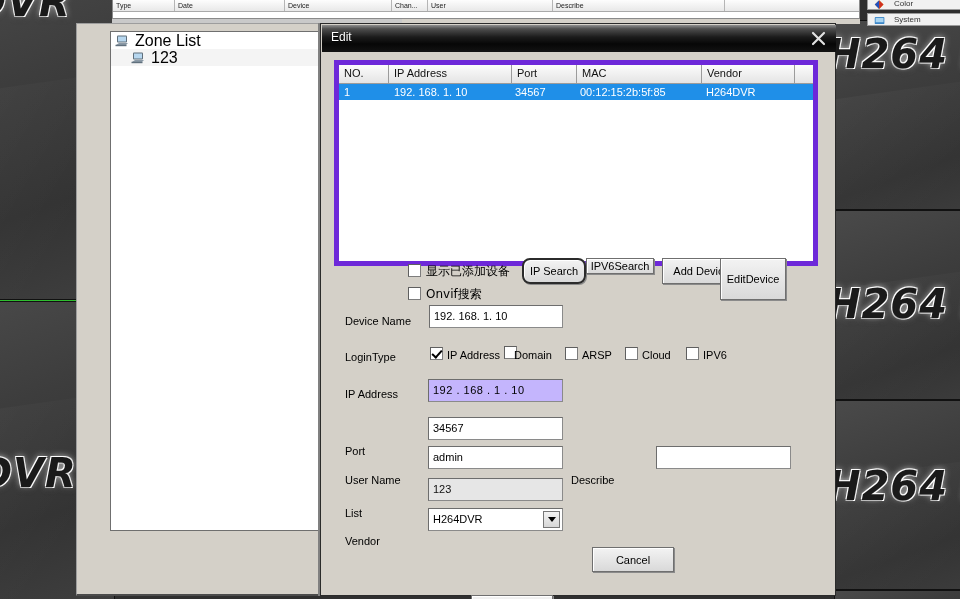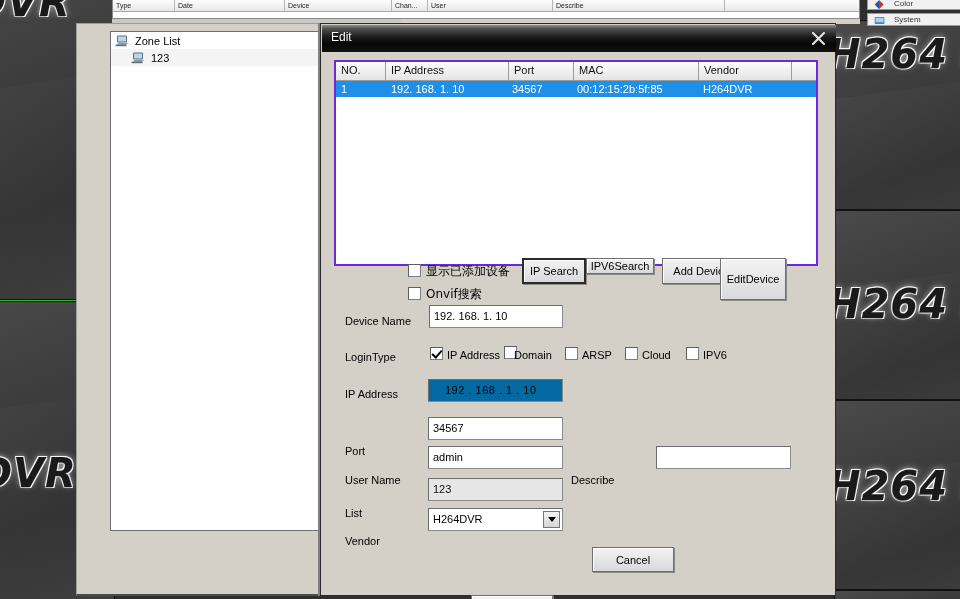"Zone List" .tree-row .lbl { font-size: 11px -> 16px }
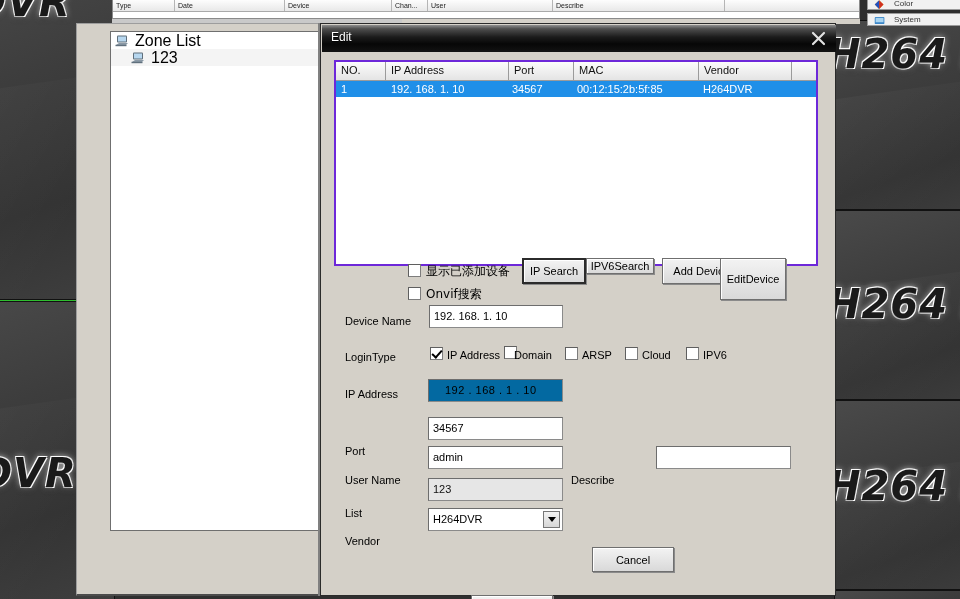"NO." #listBox { border: 2px solid #6d28d9 -> 5px solid #6d28d9 }
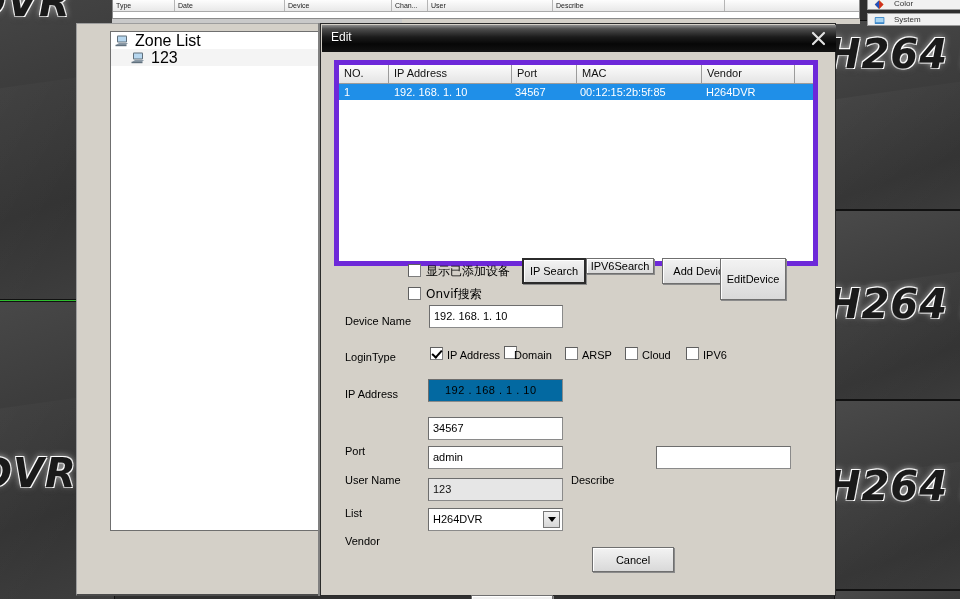"IP Search" div.btn { border-radius: none -> 8px }
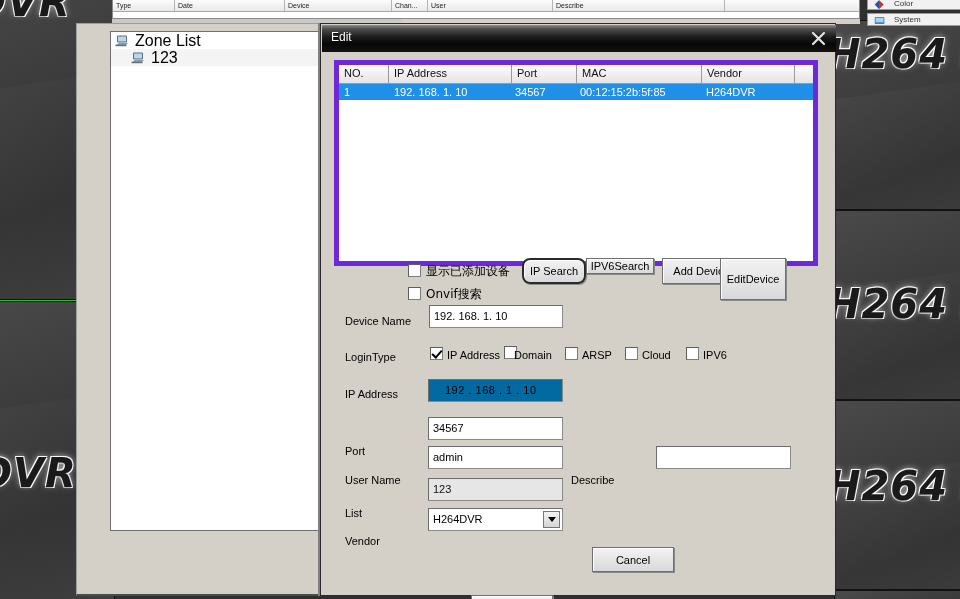"192 . 168 . 1" .ipbox { background: #0369a1 -> #c4b5fd; padding-left: 16px -> 4px }
